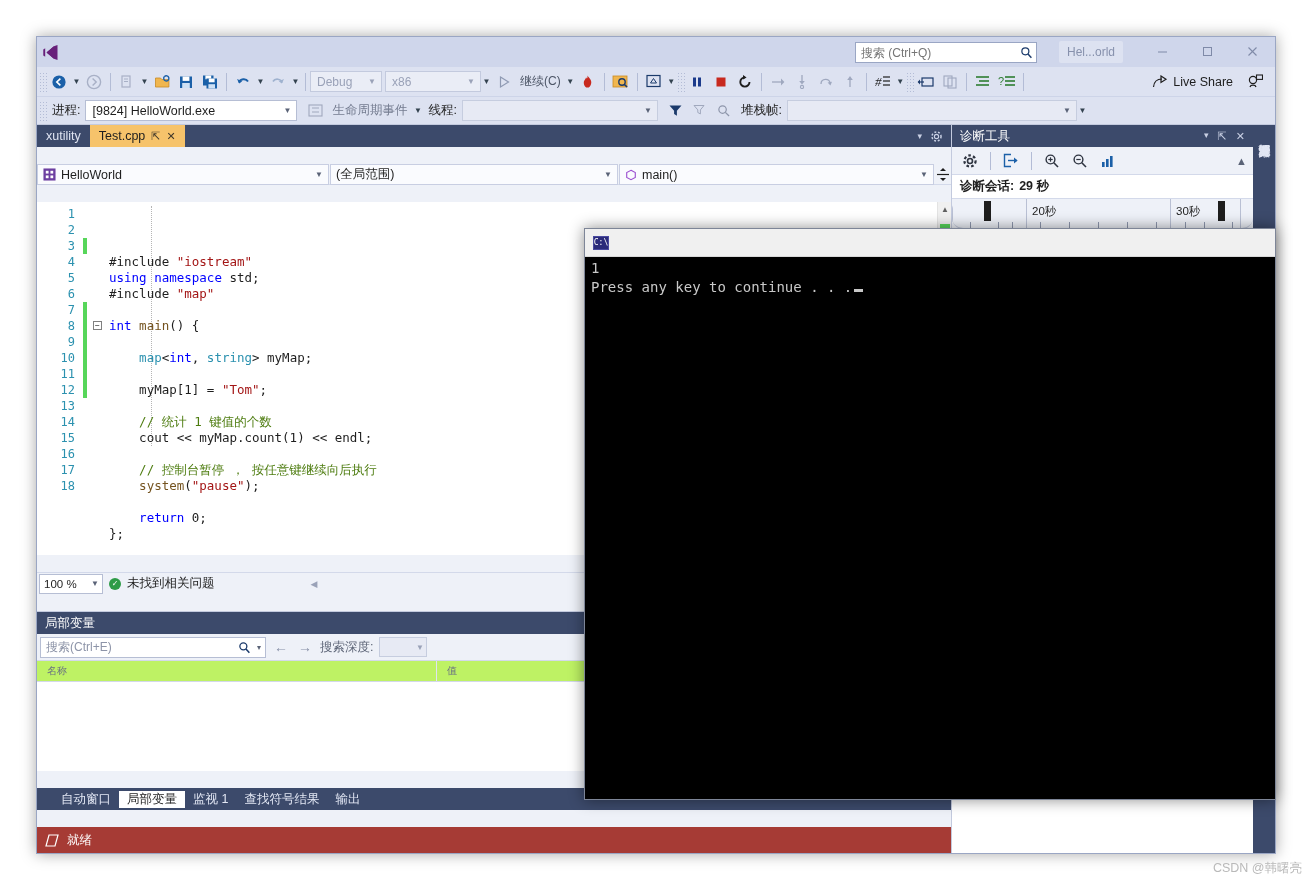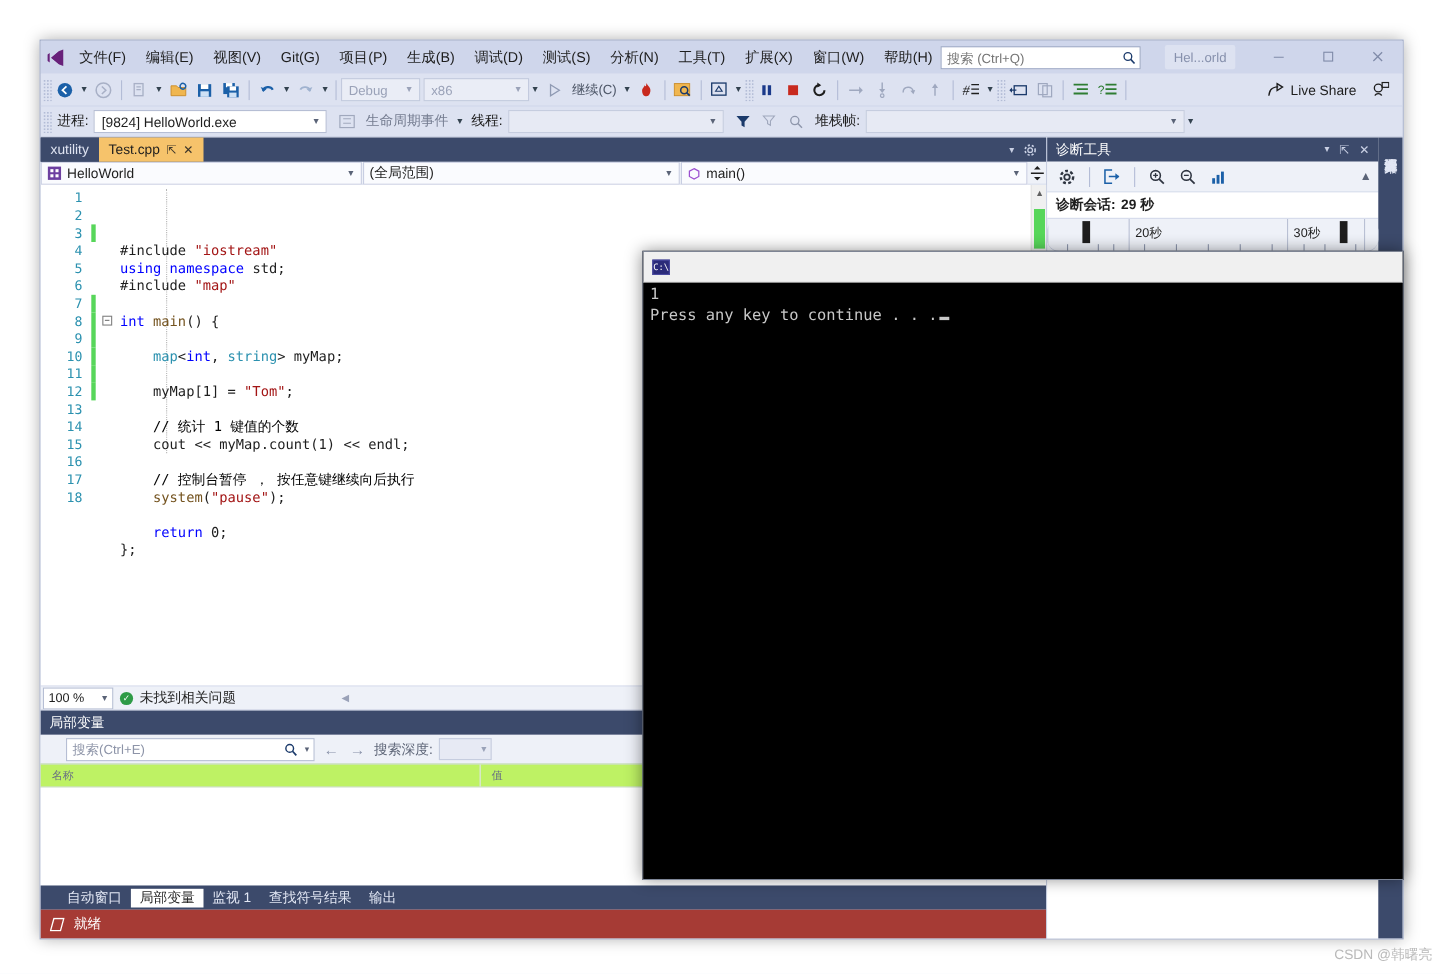"文件(F)" div.menu { html: <div> <div>文件(F)</div> <div>编辑(E)</div> <div>视图(V)</div> <div>Git(G)</div> <div>项目(P)</div> <div>生成(B)</div> <div>调试(D)</div> <div>测试(S)</div> <div>分析(N)</div> <div>工具(T)</div> <div>扩展(X)</div> <div>窗口(W)</div> <div>帮助(H)</div> </div> -> none }
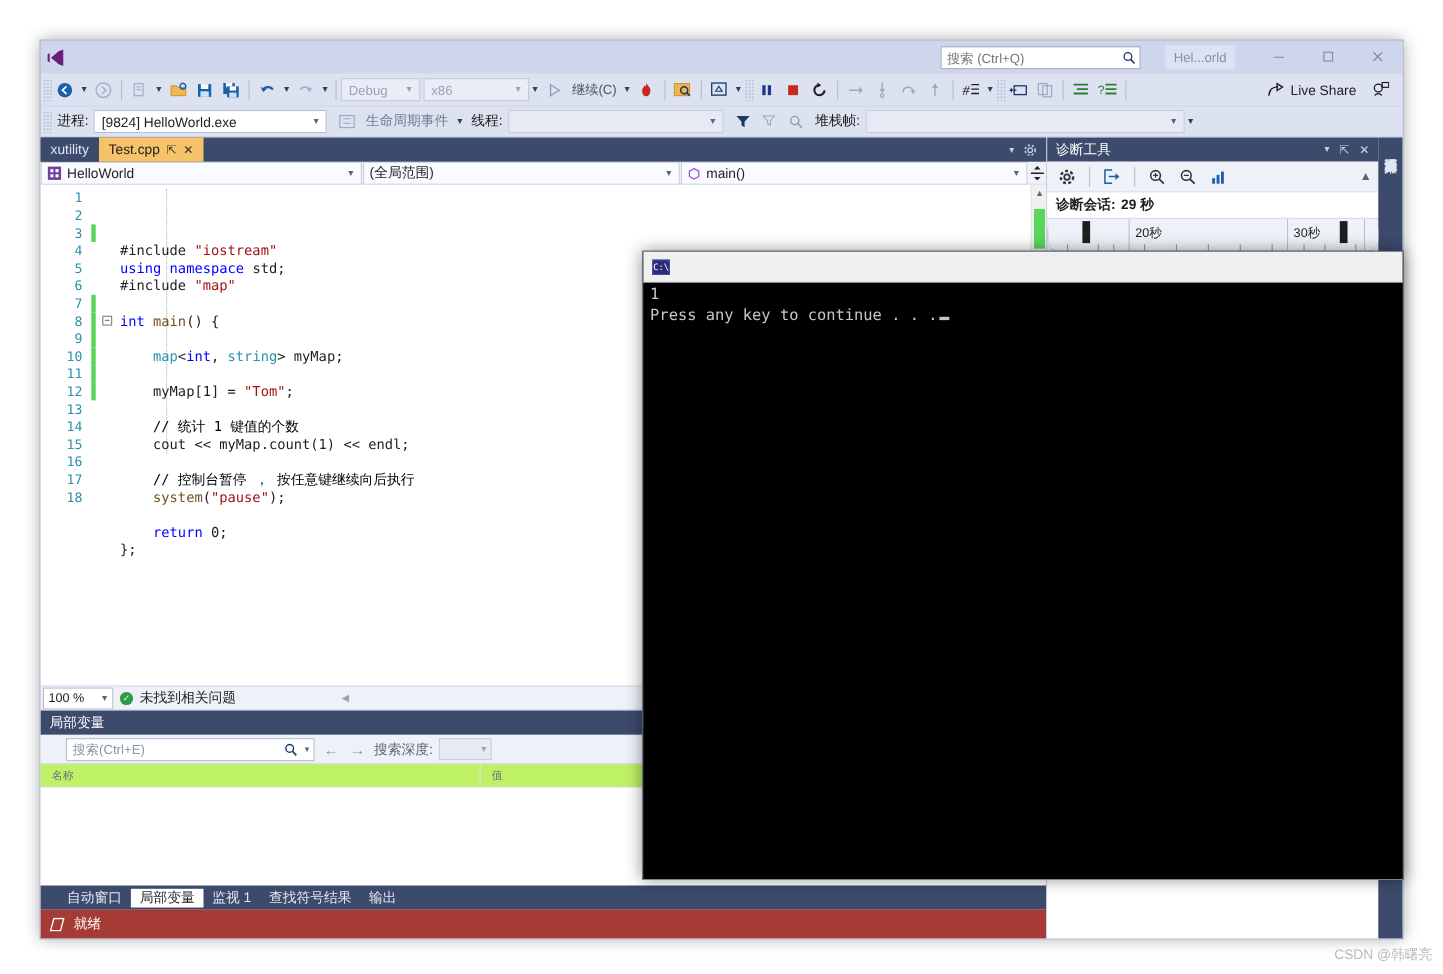"xutility" .leftcol { gap: none -> 17px }
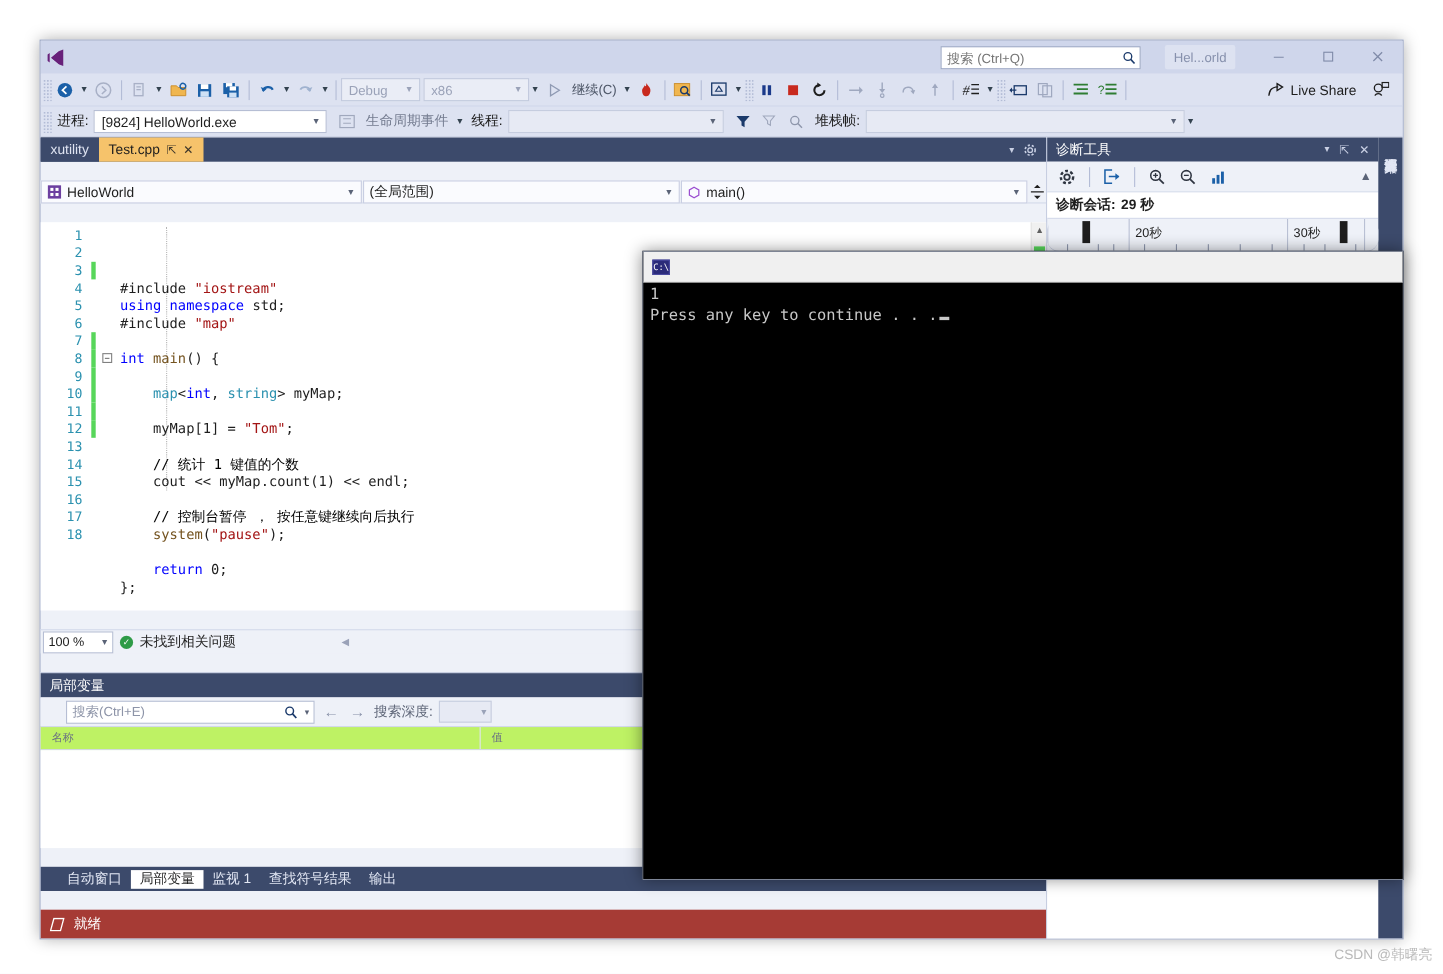"// 统计 1 键值的个数" .cm { color: #000000 -> #4d7c0f }
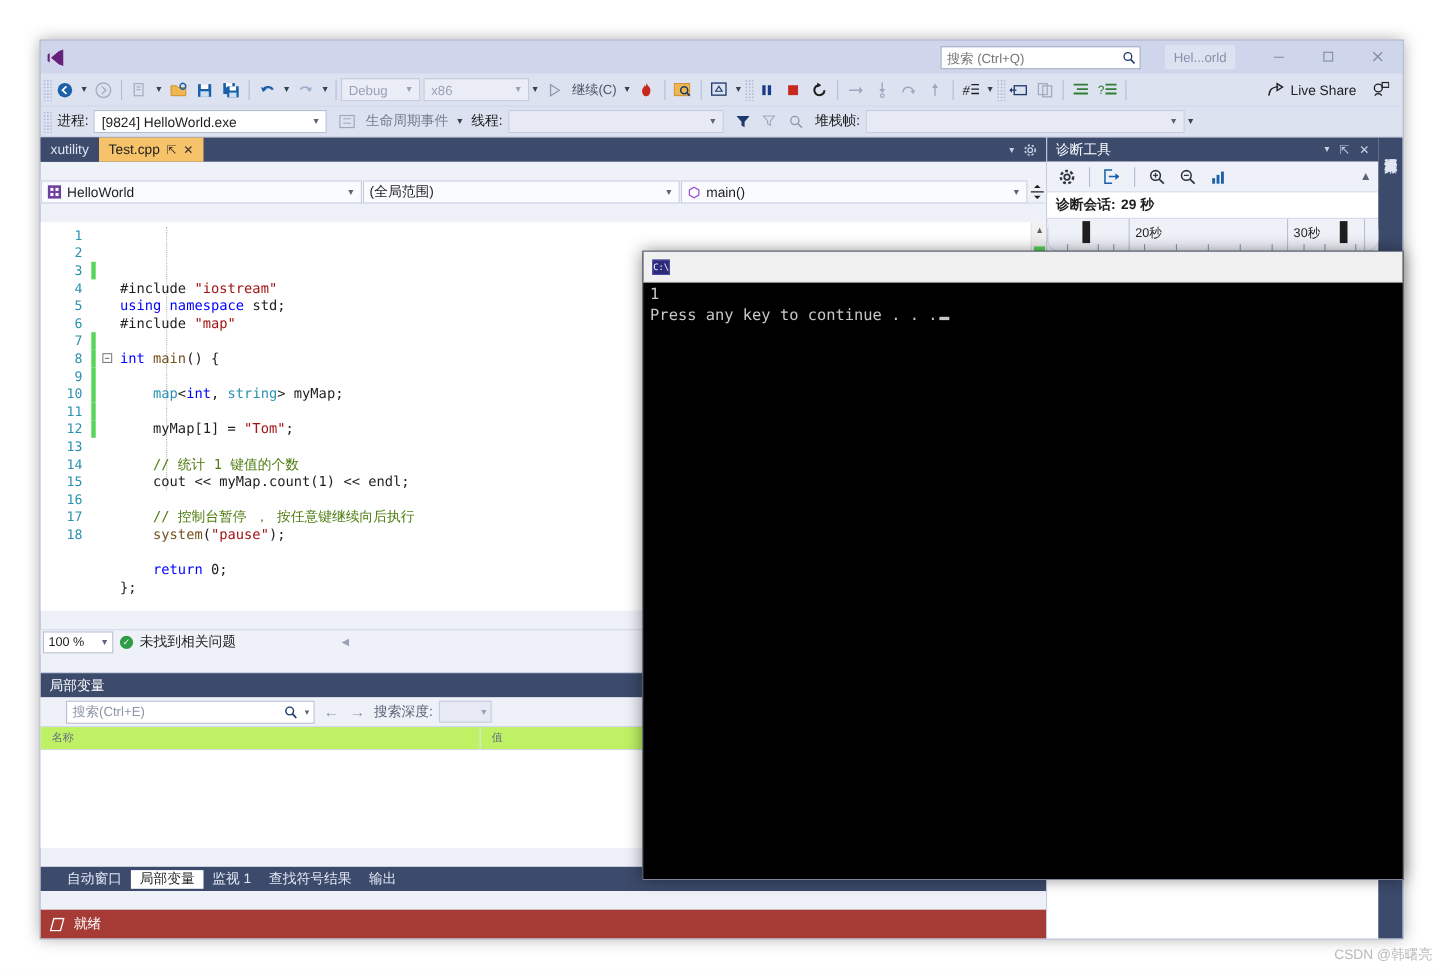"搜索(Ctrl+E)" .lsearch { margin-left: 20px -> none }
